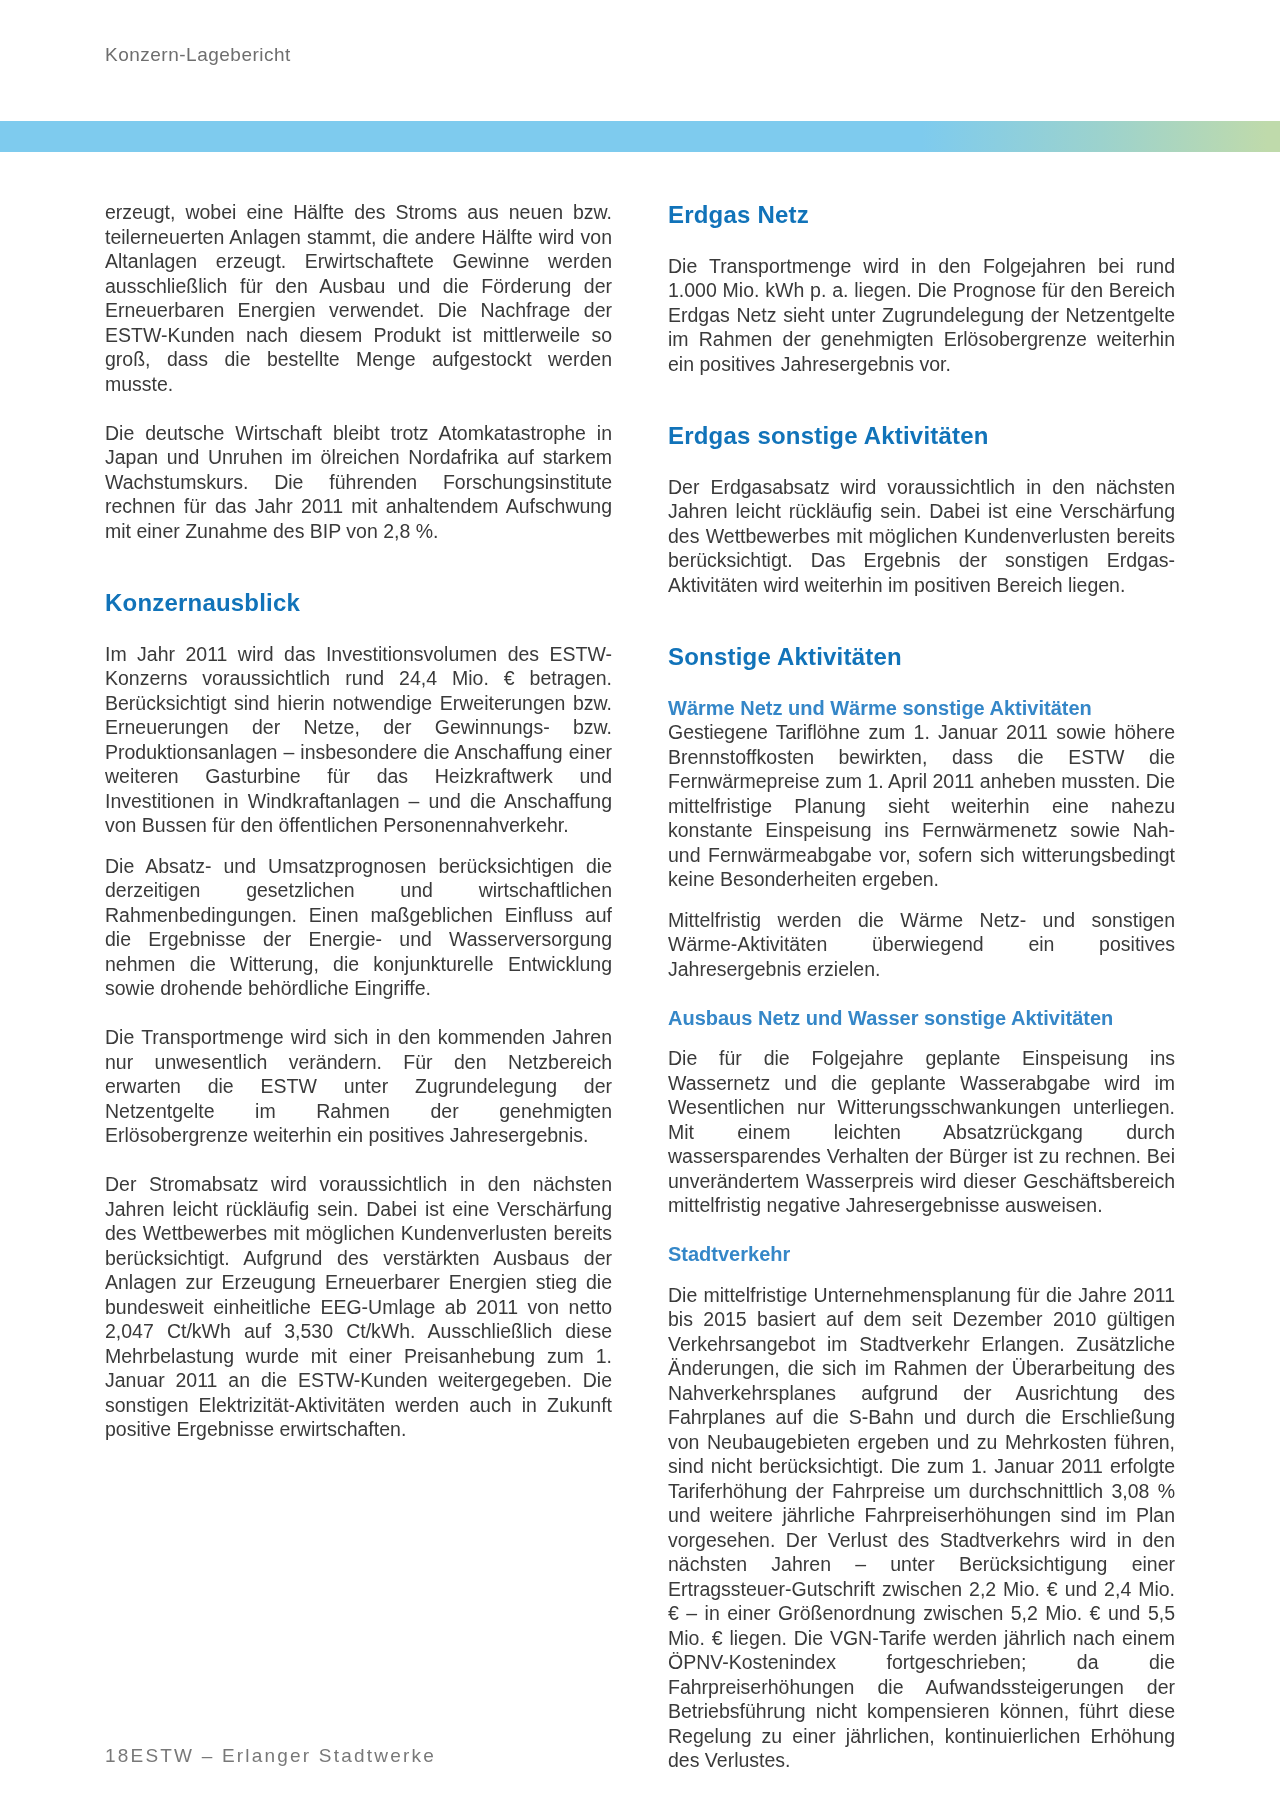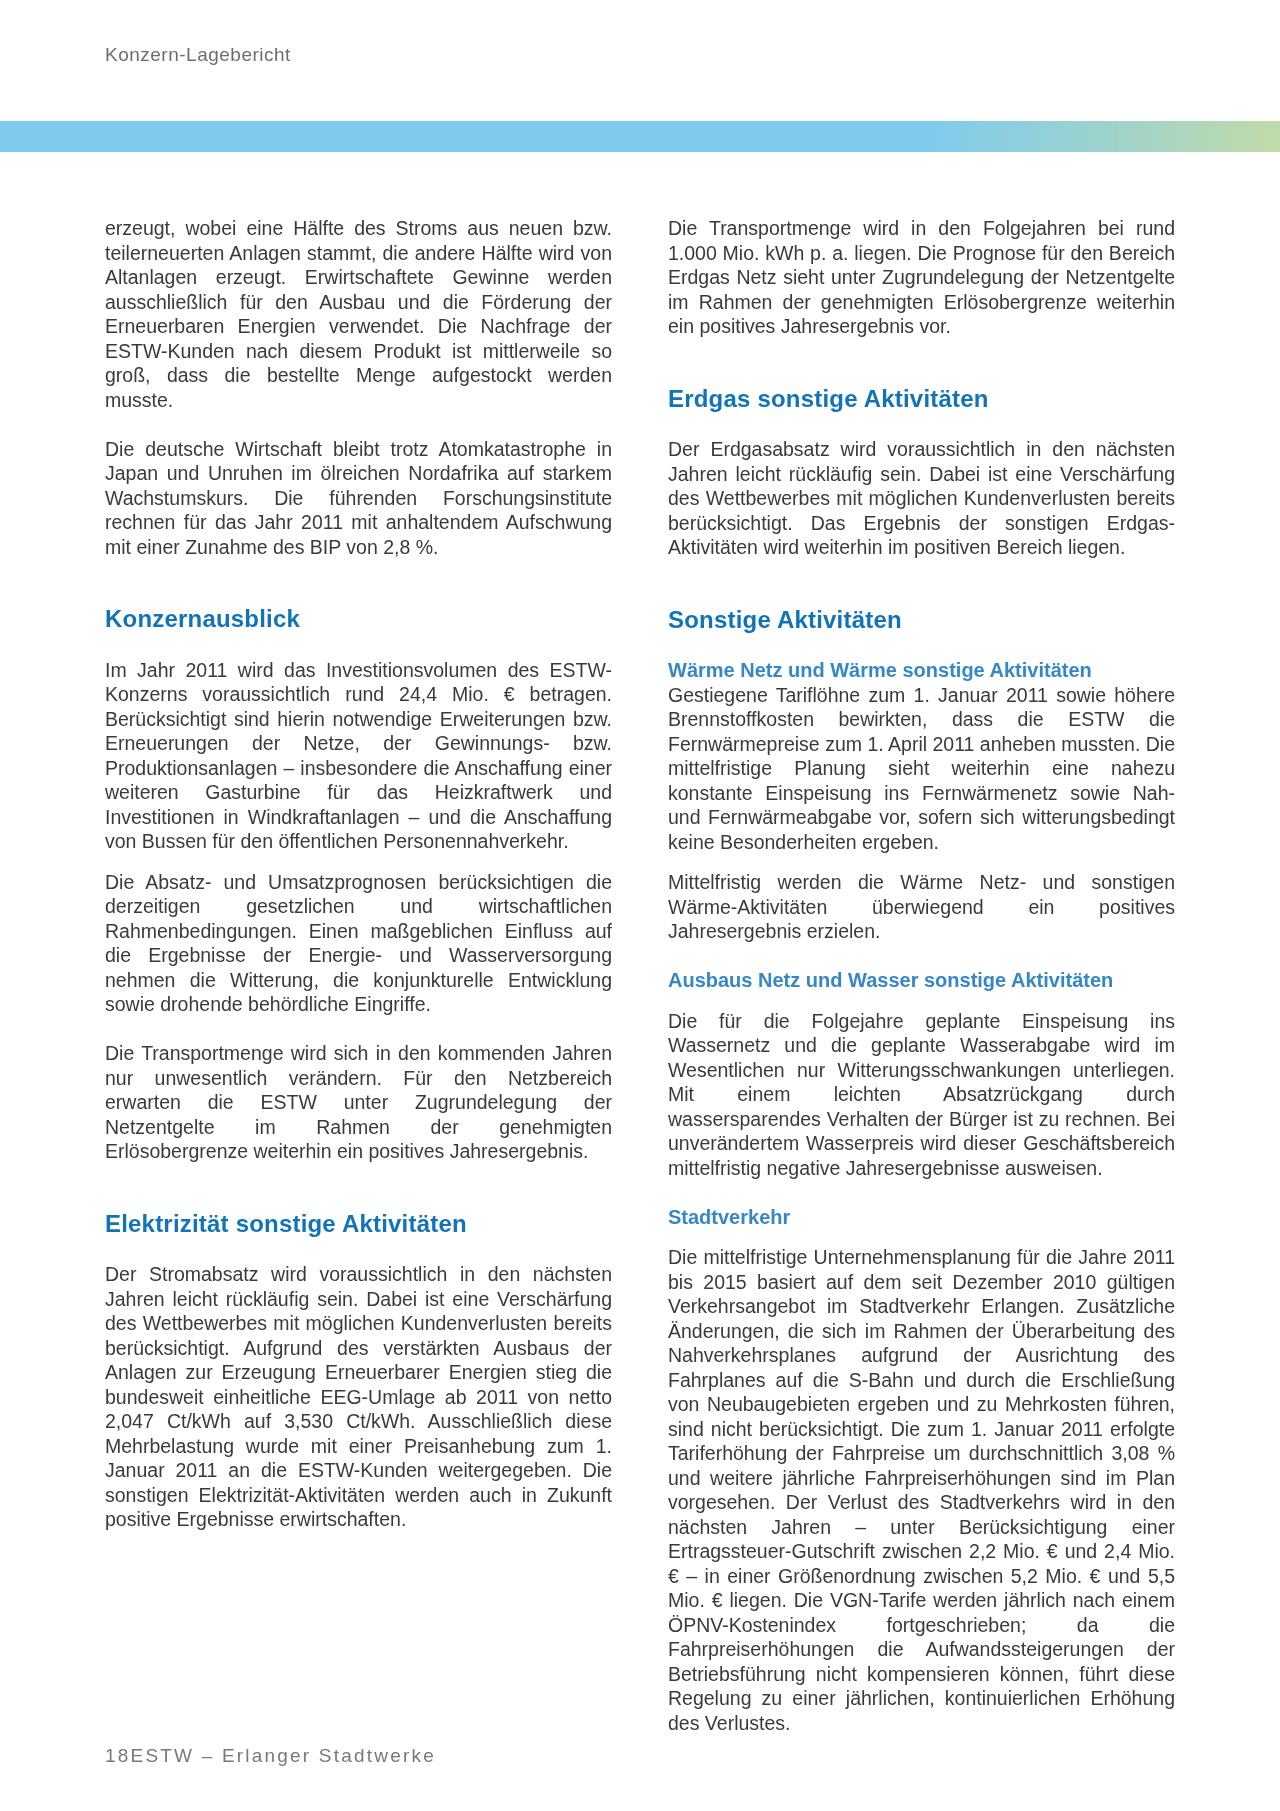"erzeugt, wobei eine Hälfte des" .col > :first-child { margin-top: 16px -> 0 }
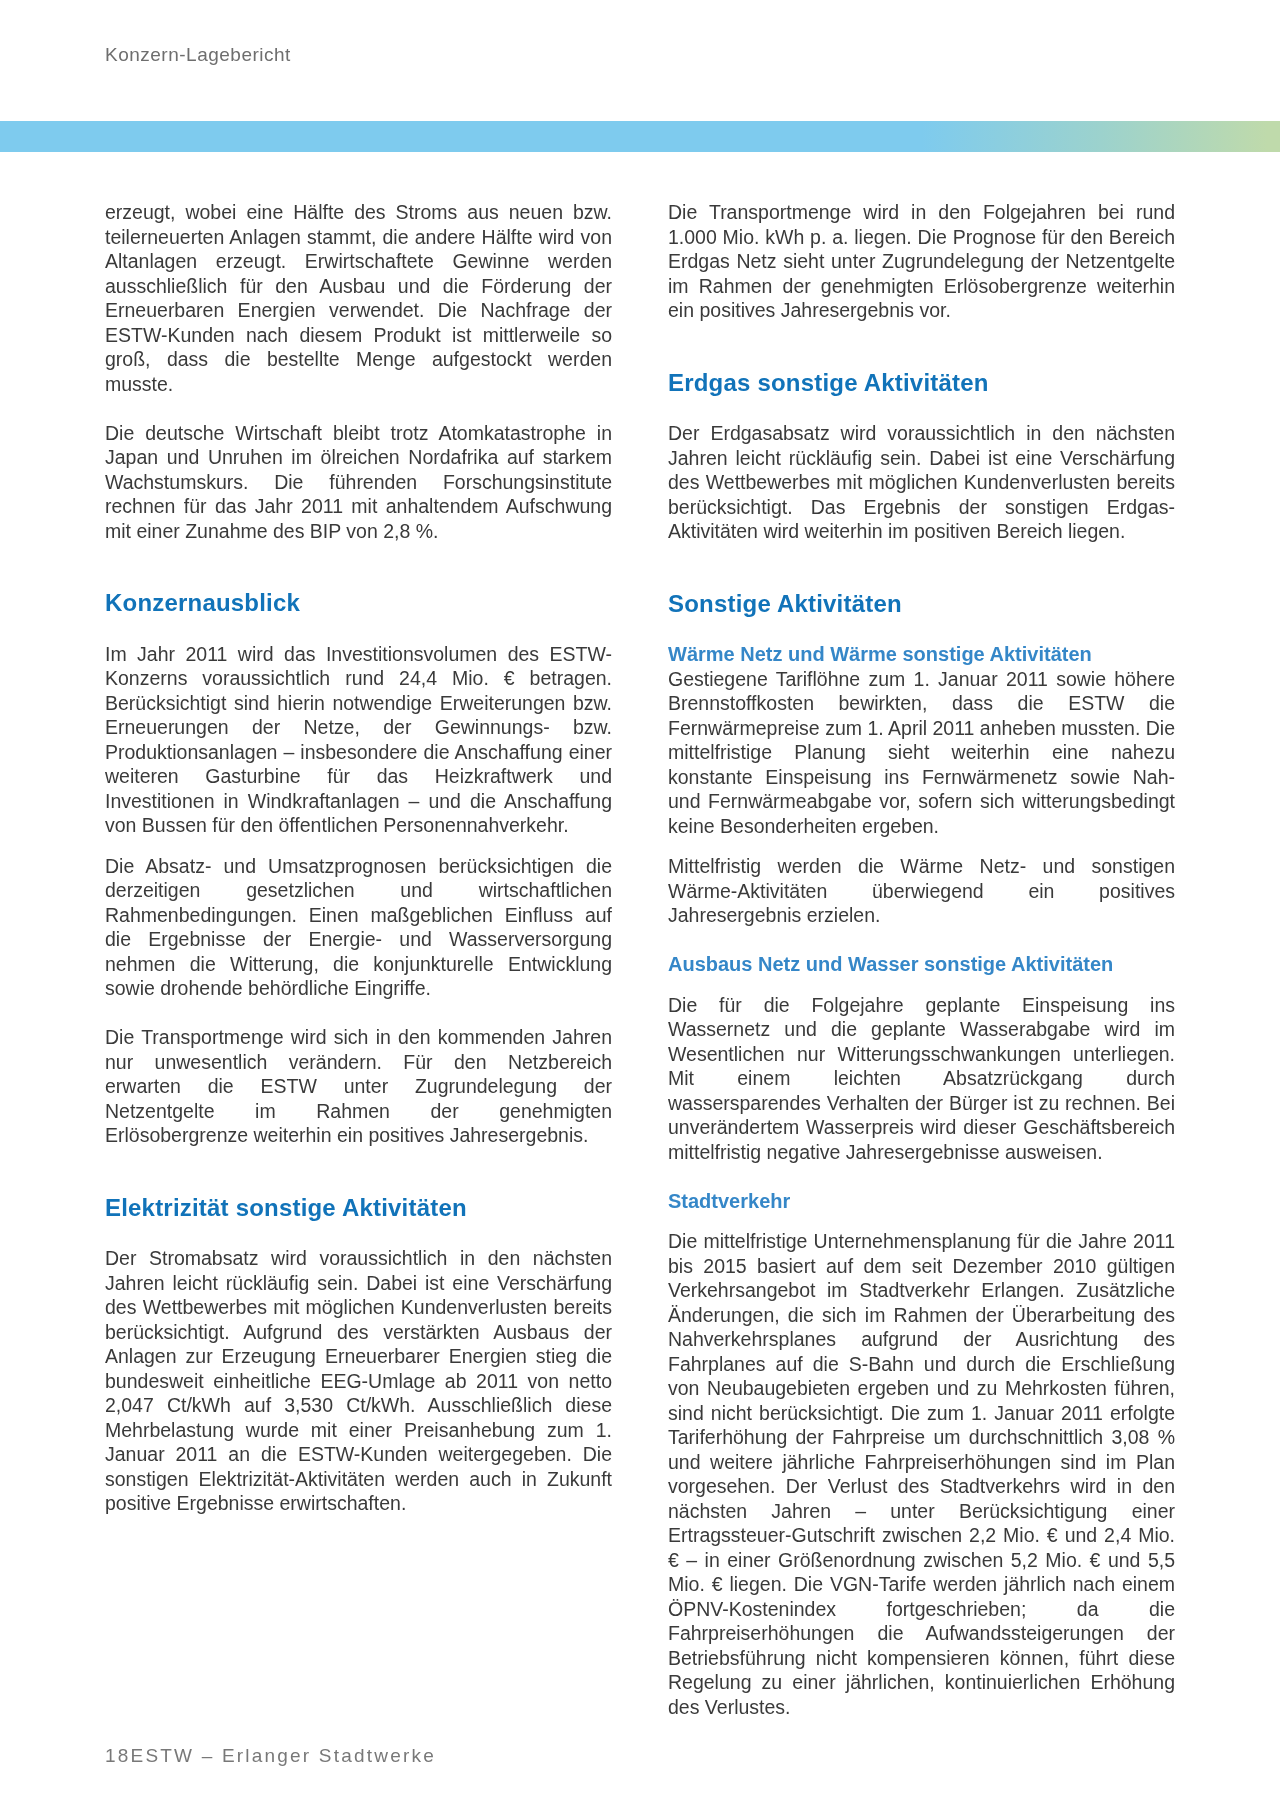"Erdgas Netz" h2 { html: none -> <h2>Erdgas Netz</h2> }
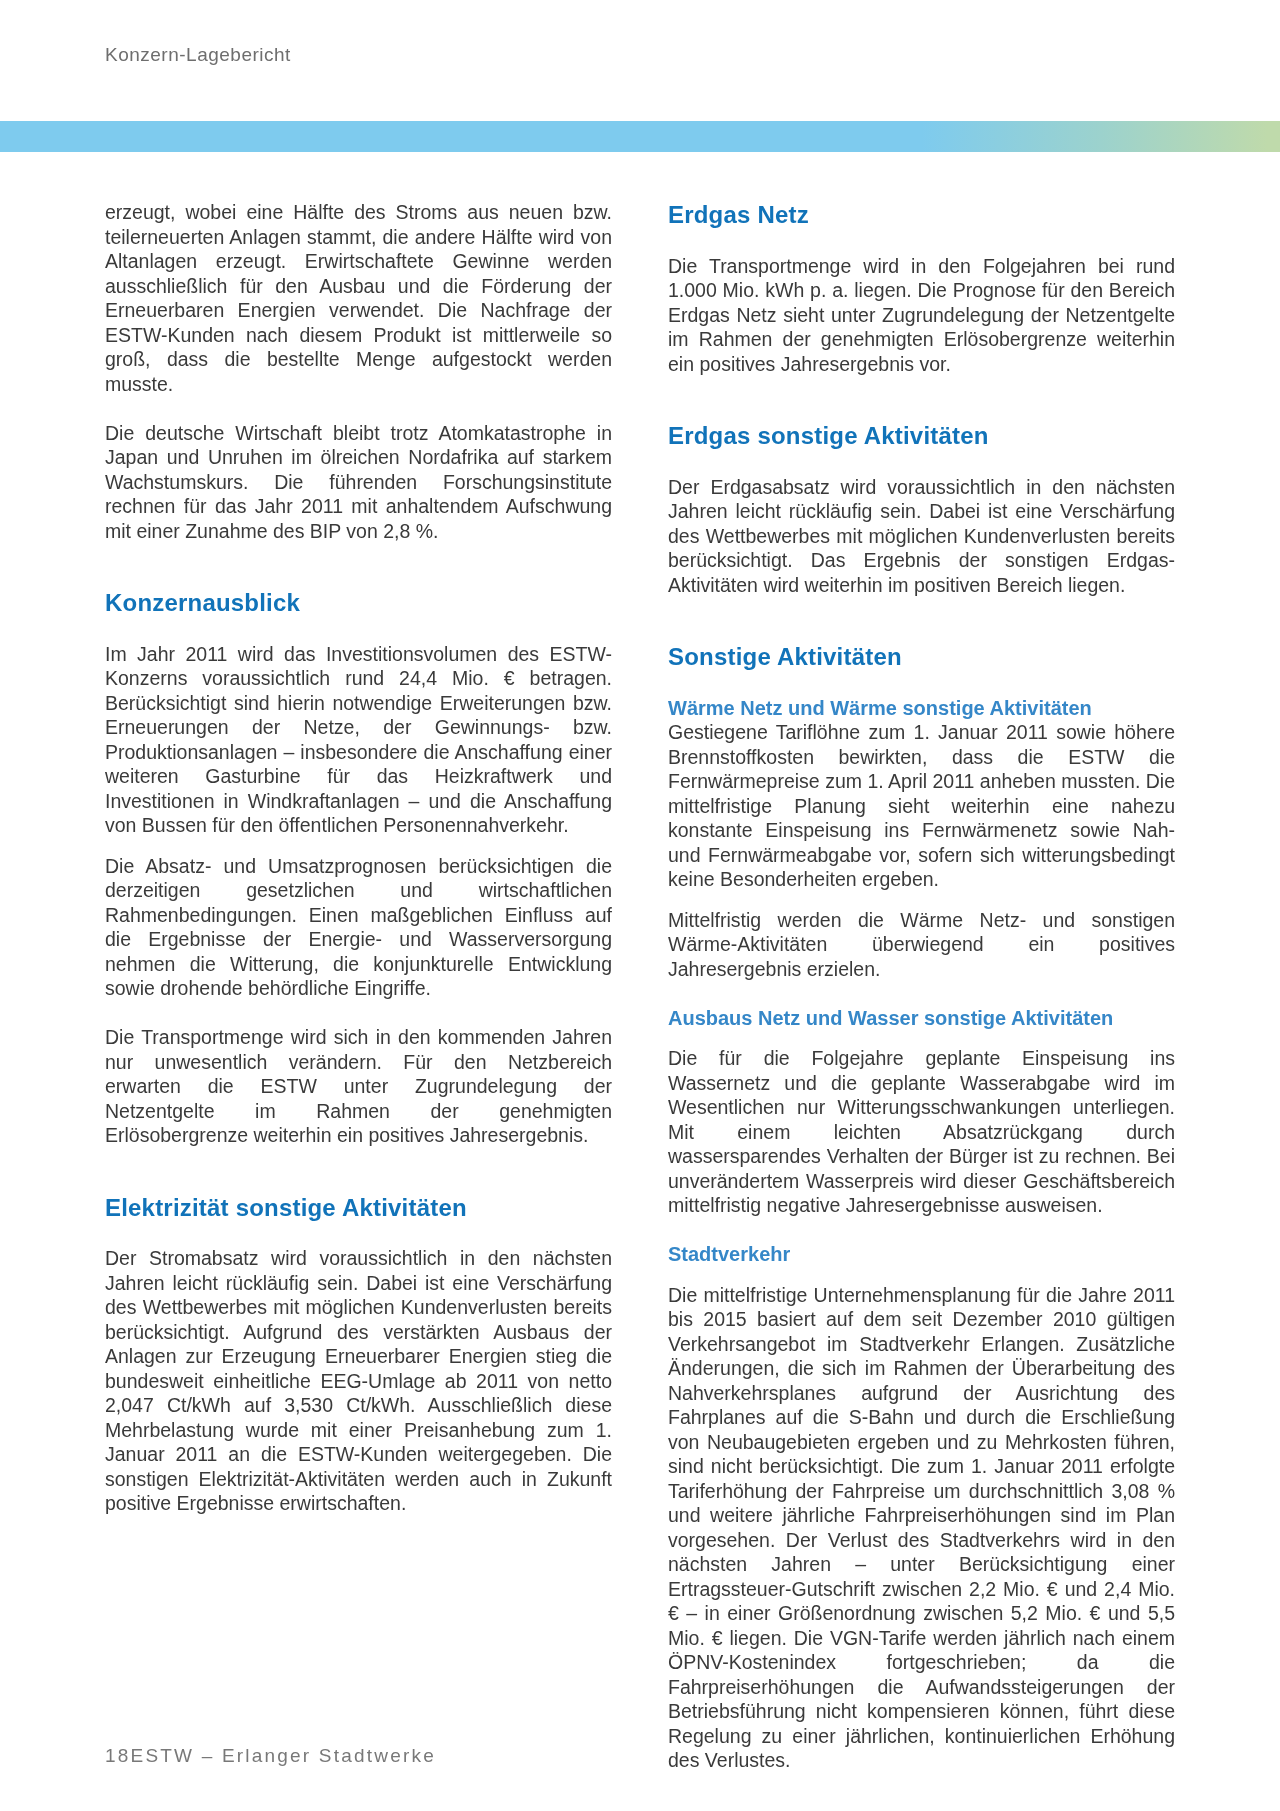"Elektrizität sonstige Aktivitäten" h2 { html: <h2>Elektrizität sonstige Aktivitäten</h2> -> none }
